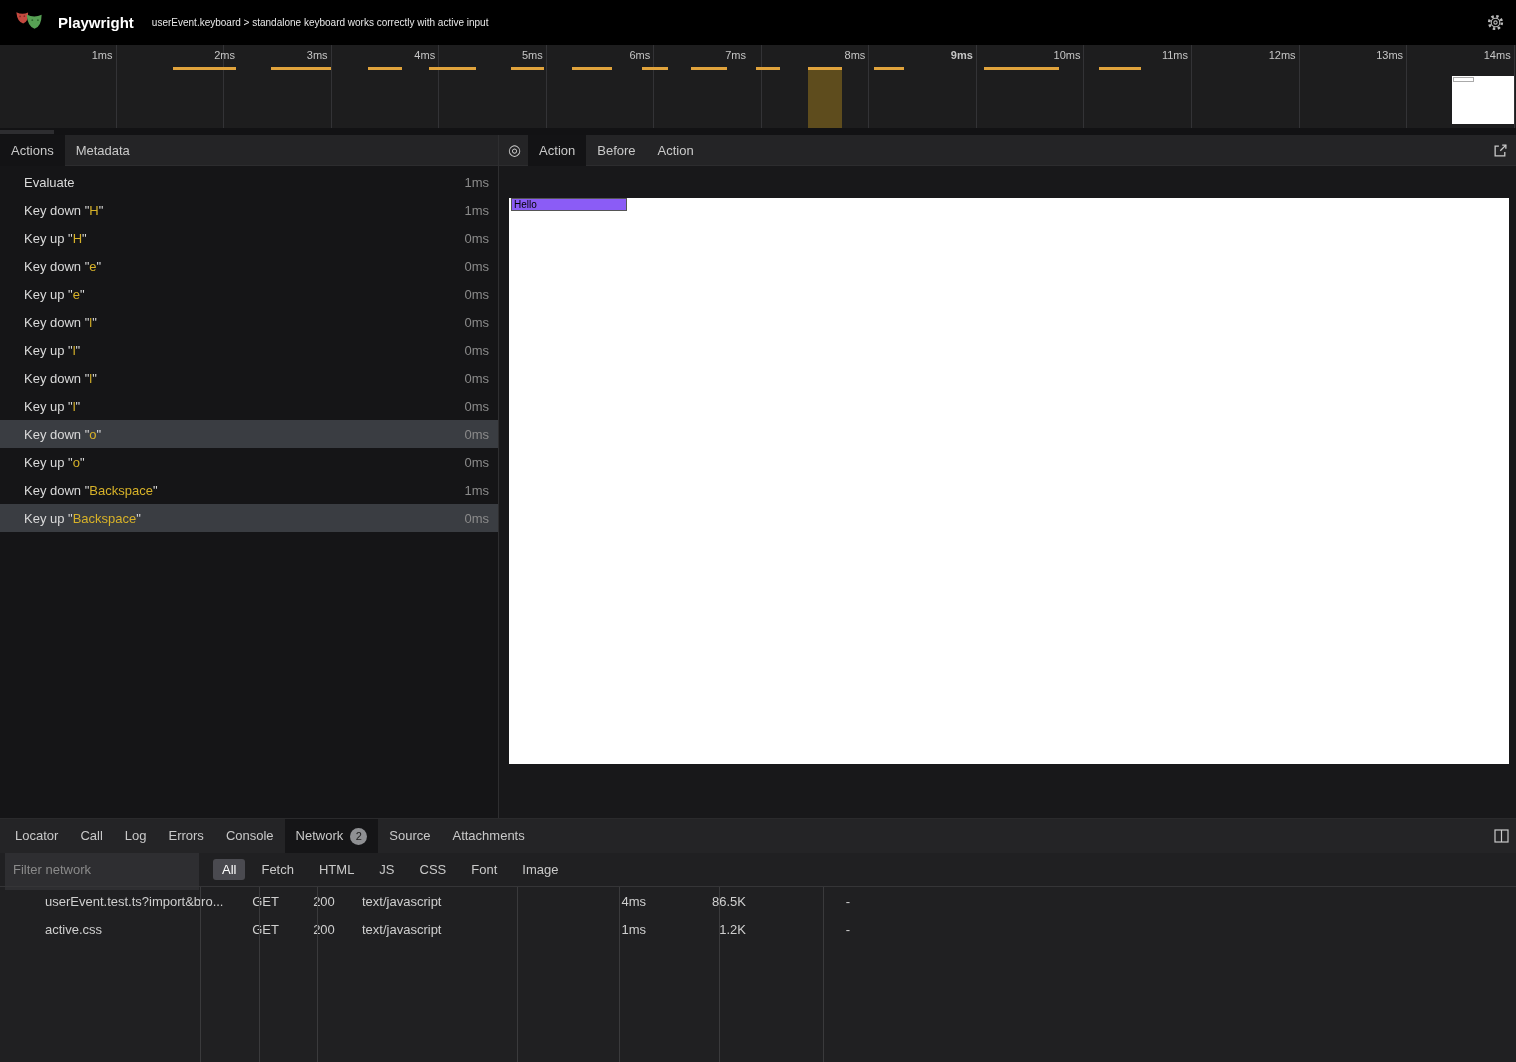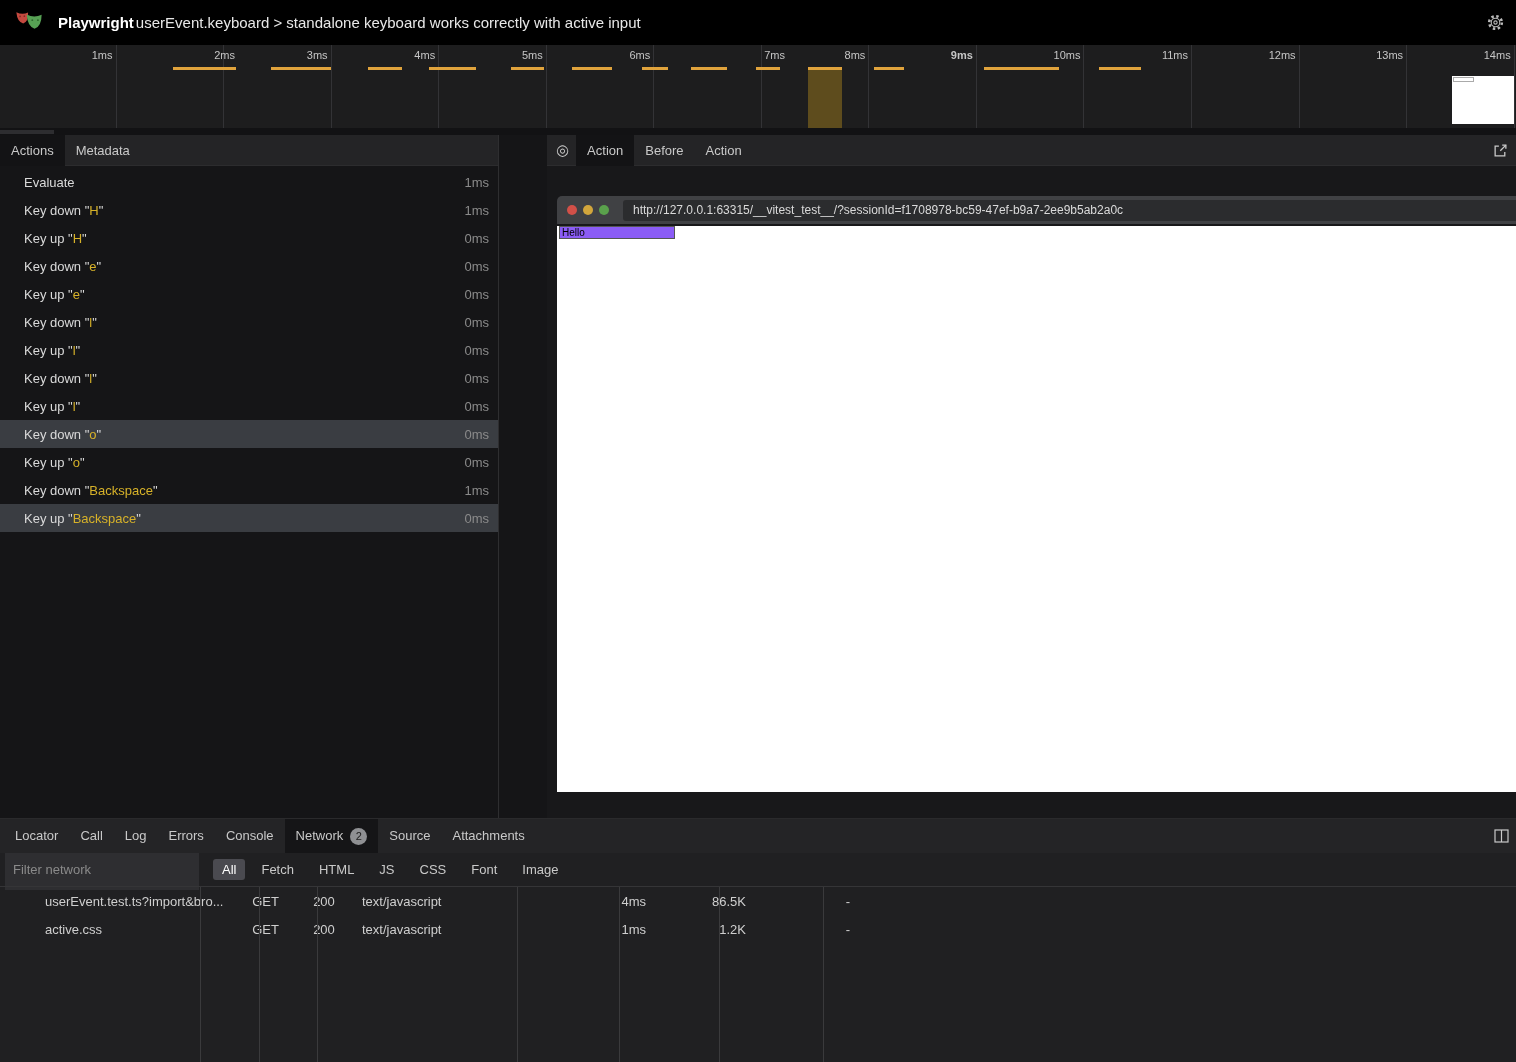"Playwright" .app-name { margin-right: 2px -> 18px }
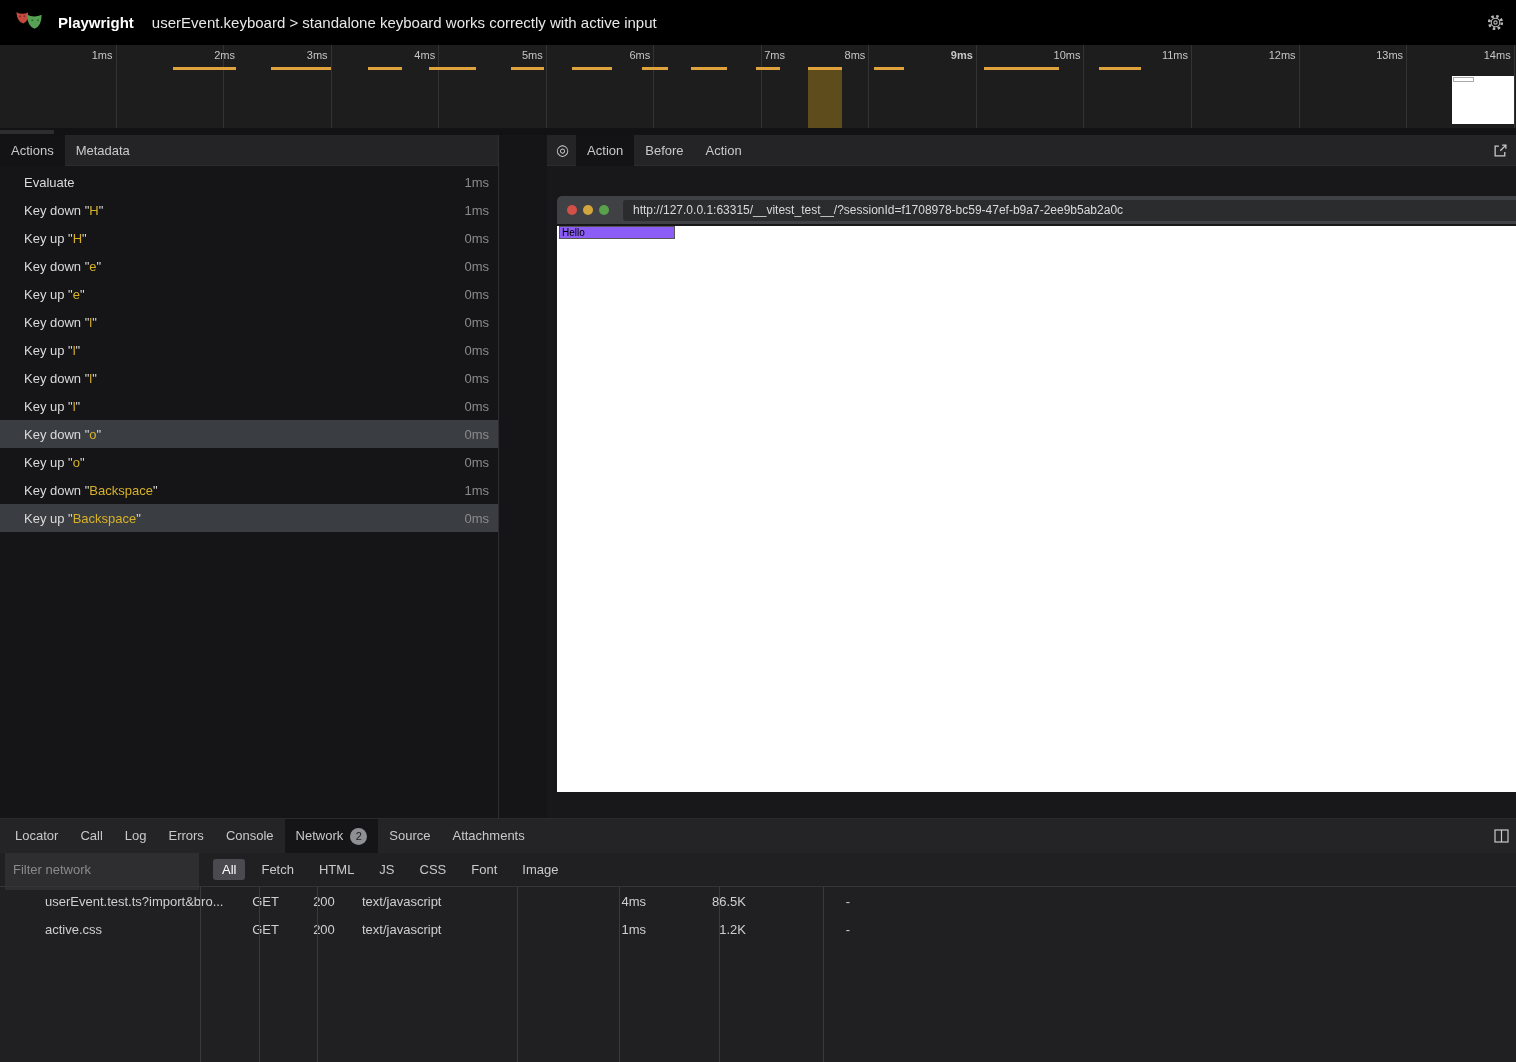"userEvent.keyboard > standalone keyboard" .test-title { font-size: 15px -> 10px }
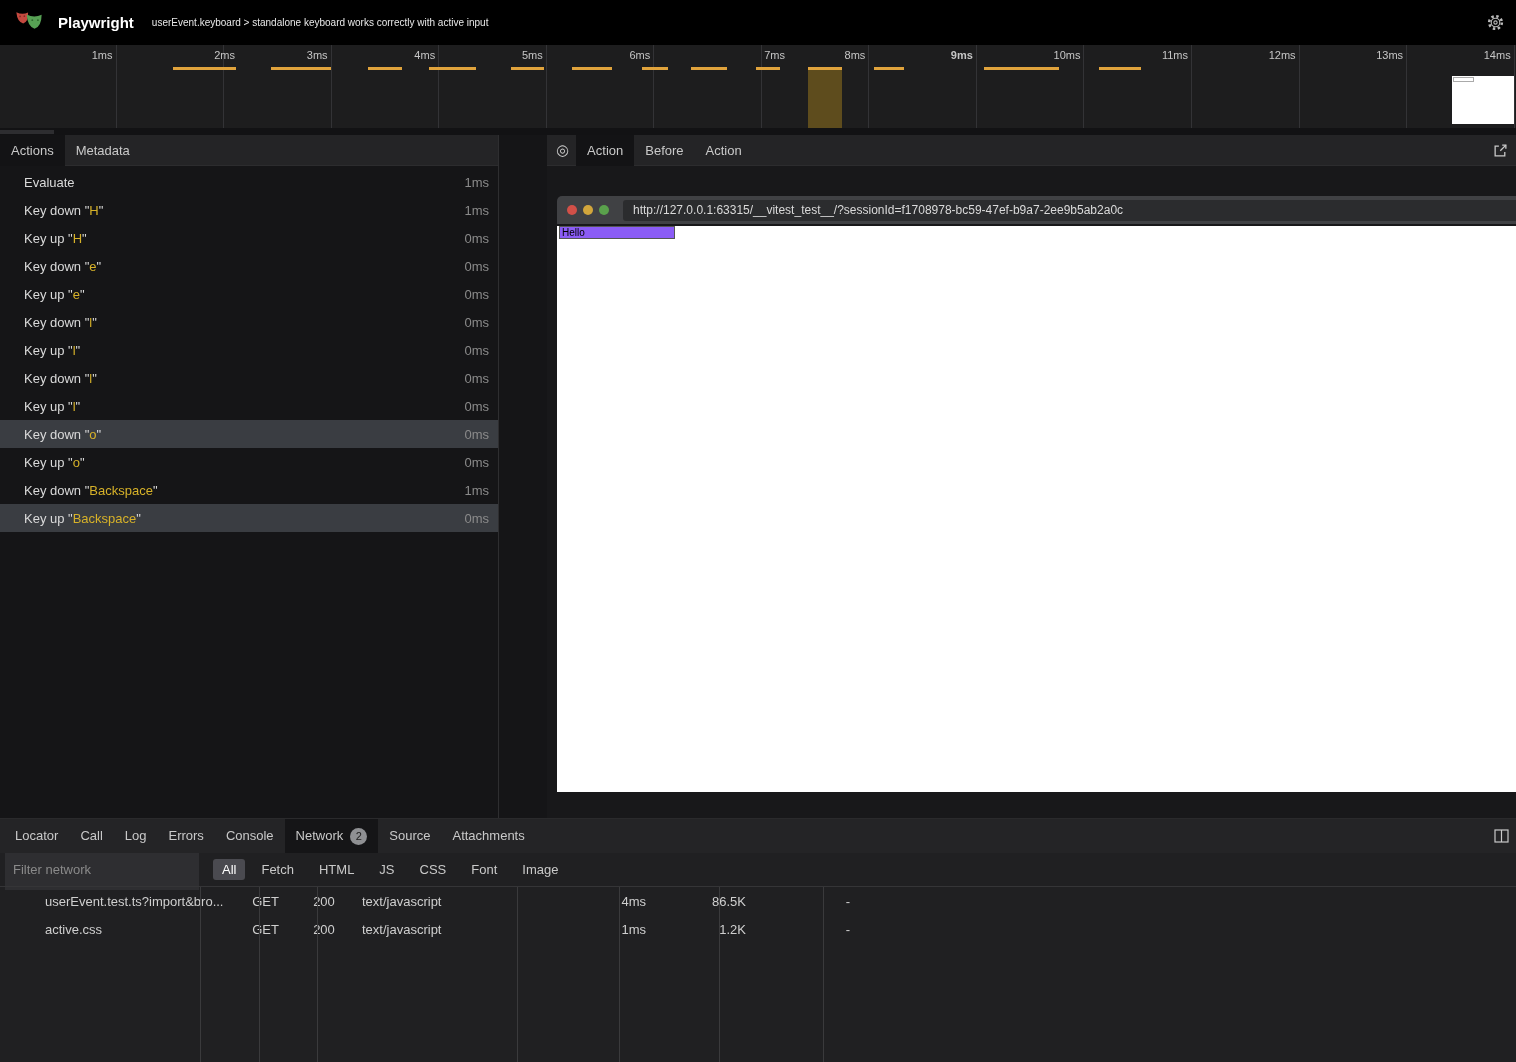"7ms" div.tl-label { left: 716px -> 677px }
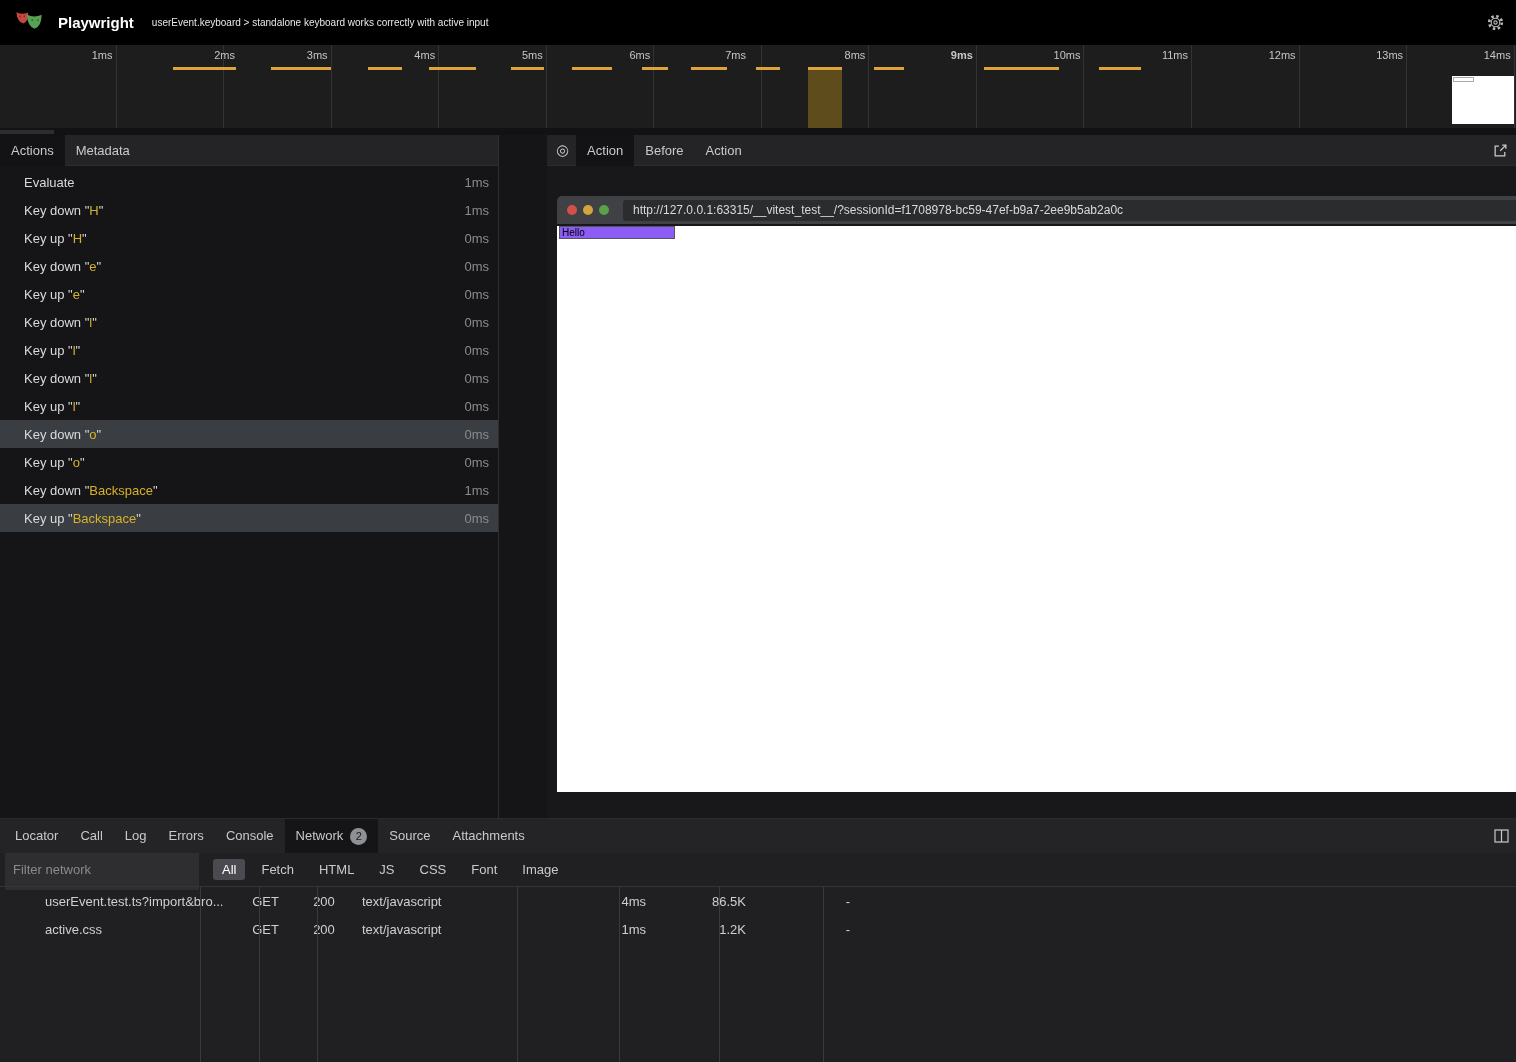"Actions" .main { gap: 48px -> none }
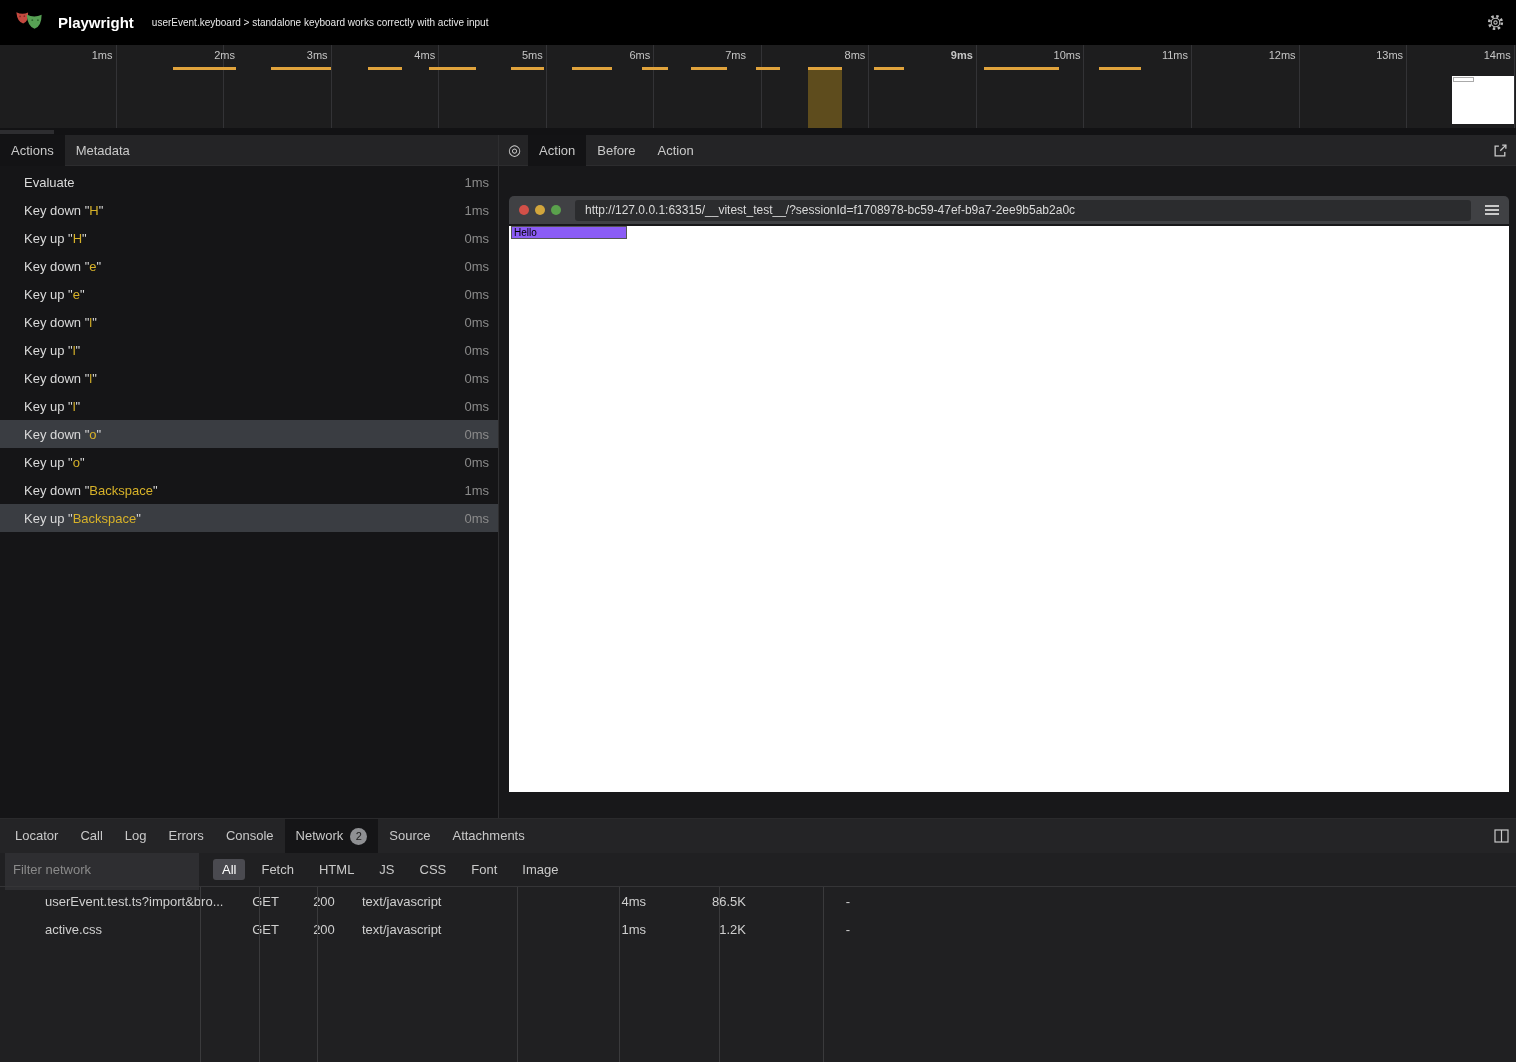"http://127.0.0.1:63315/__vitest_test__/?" div.chrome { html: <div> <span></span> <span></span> <span></span> <span>http://127.0.0.1:63315/__vitest_test__/?sessionId=f1708978-bc59-47ef-b9a7-2ee9b5ab2a0c</span> <span> <div></div> <div></div> <div></div> </span> </div> -> none }
